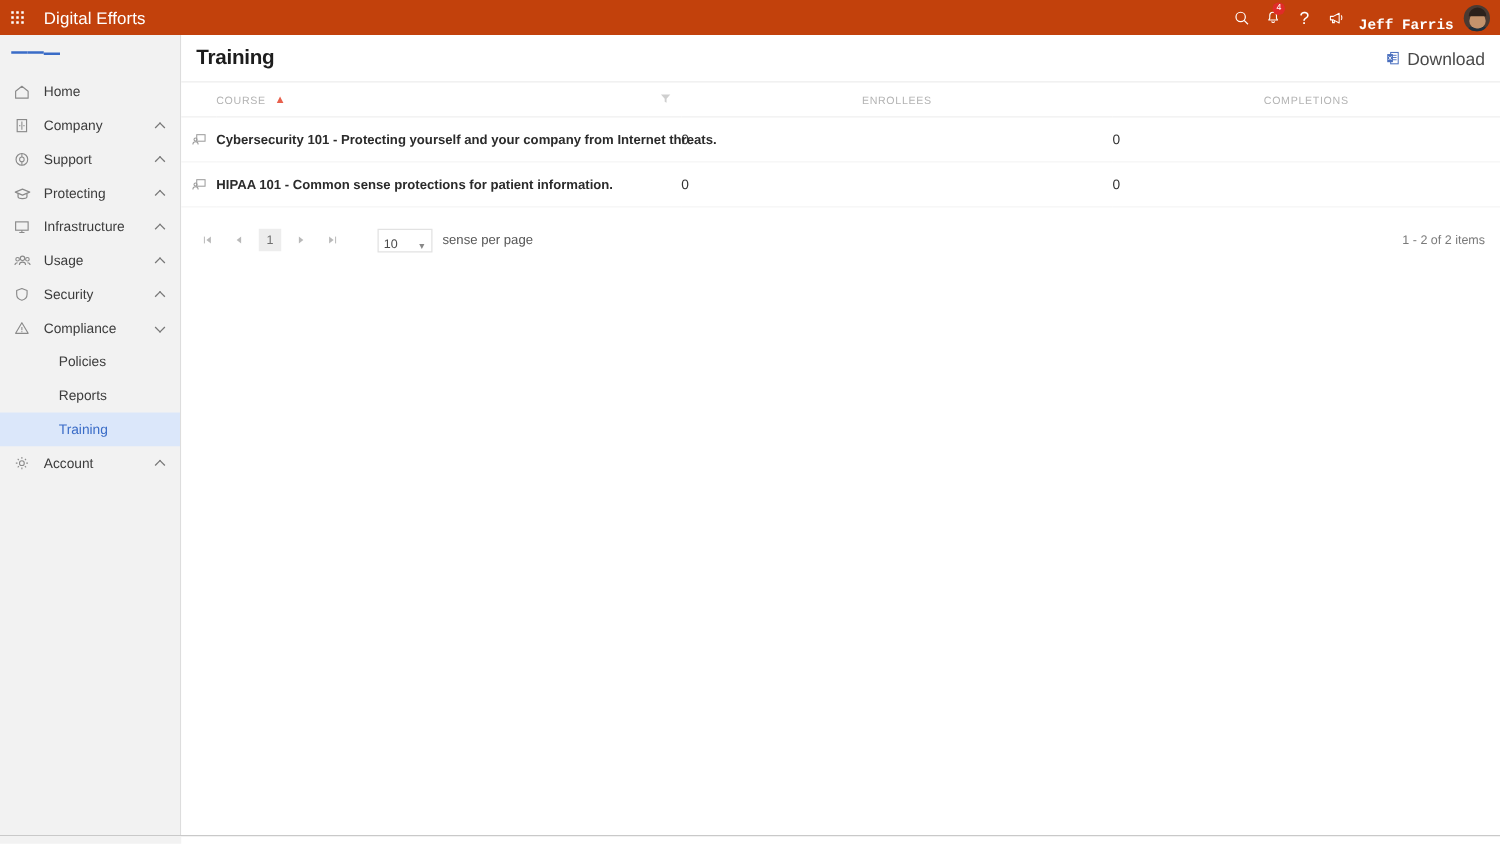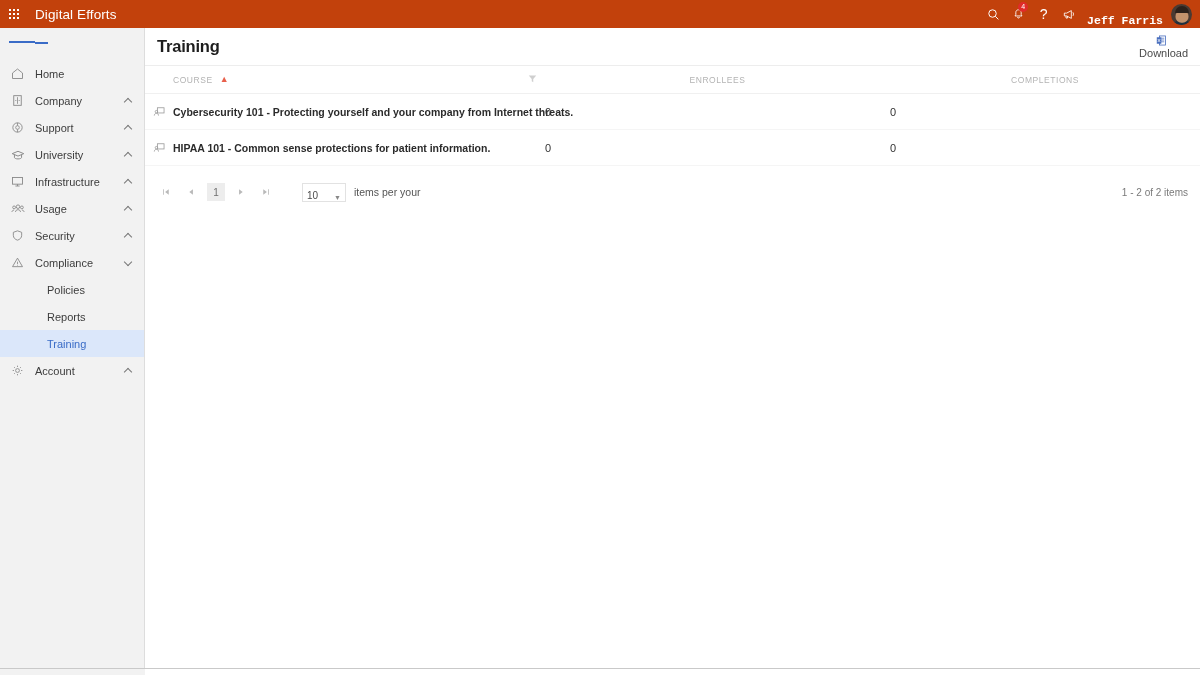"Download" .download-btn { flex-direction: column -> none; font-size: 11px -> 14px }
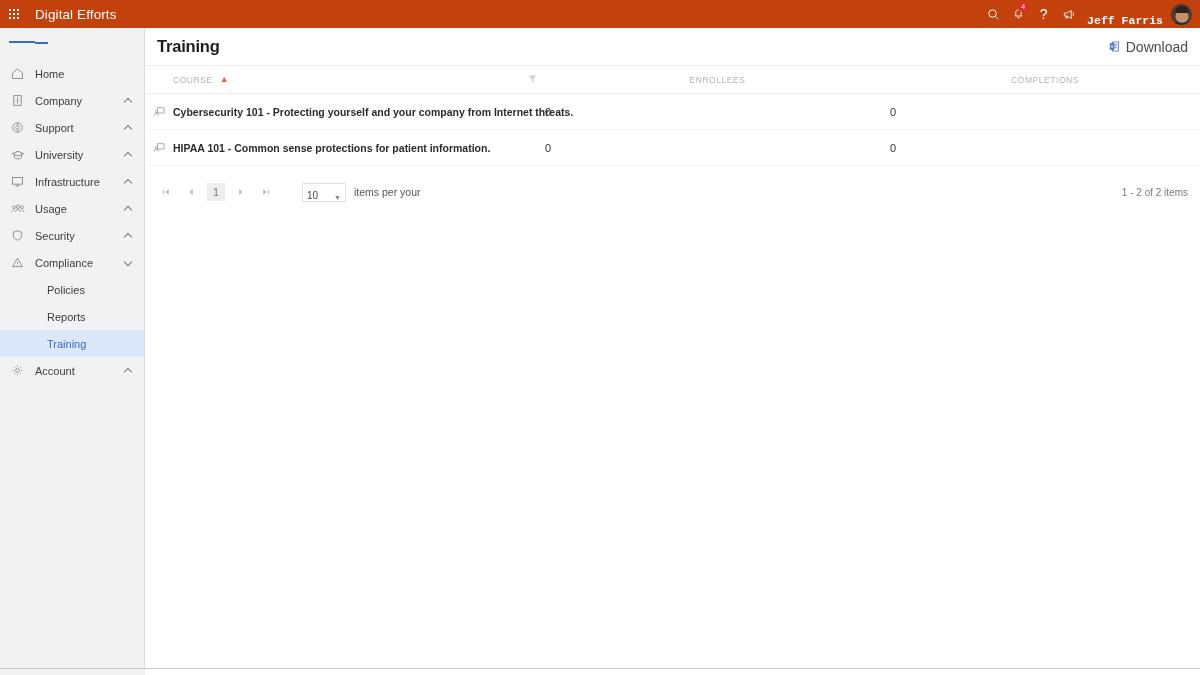"University" span.nav-label { text: University -> Protecting }
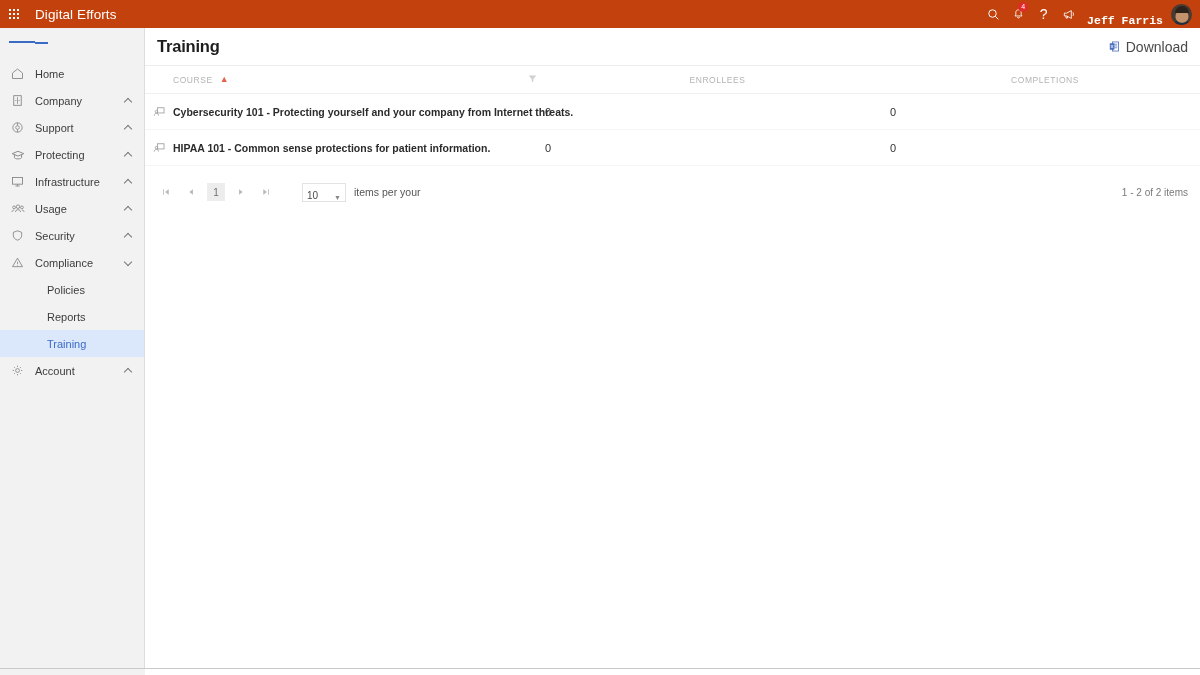"items per your" div.pg-perpage { text: items per your -> sense per page }
